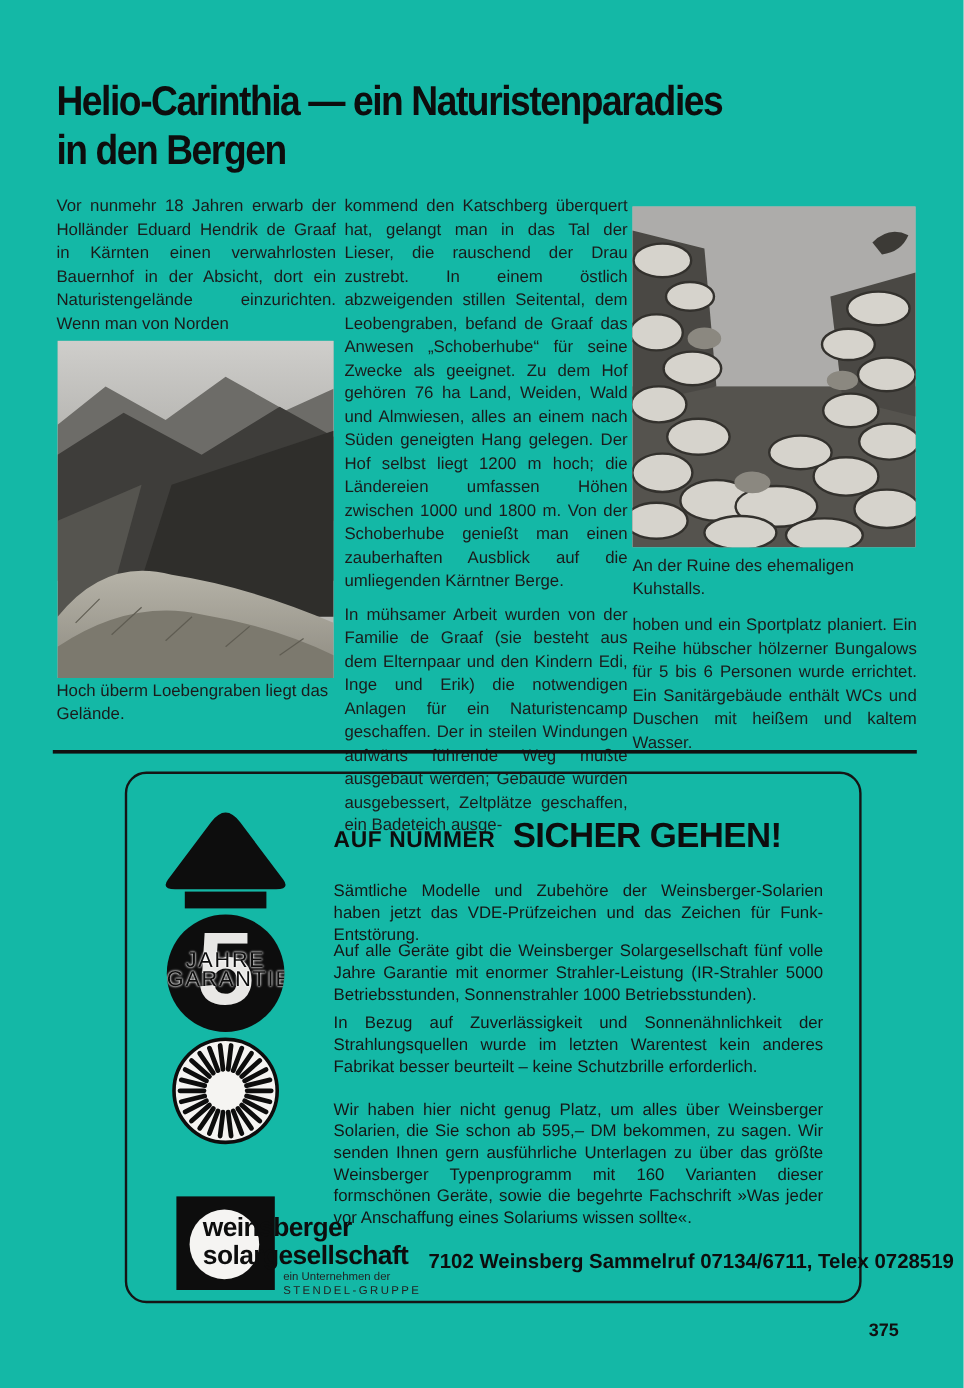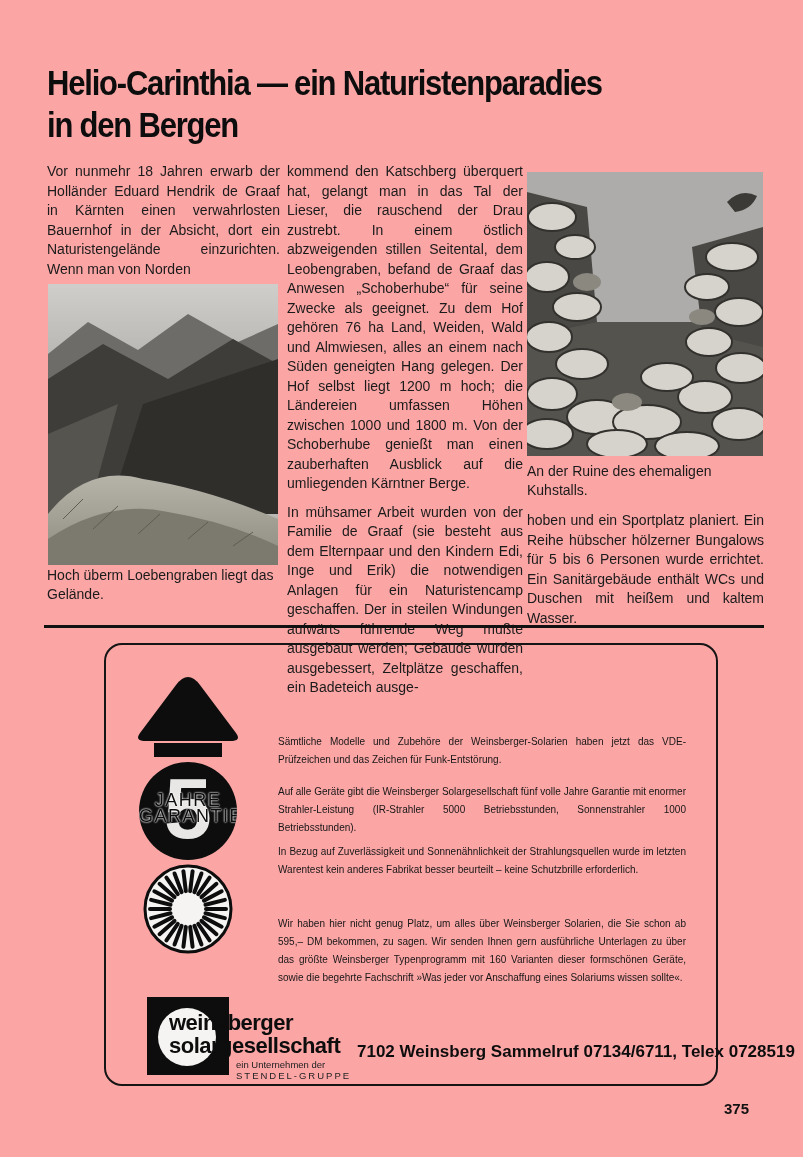"Helio-Carinthia — ein Naturistenparadies" #page { background: #fca5a5 -> #14b8a6 }
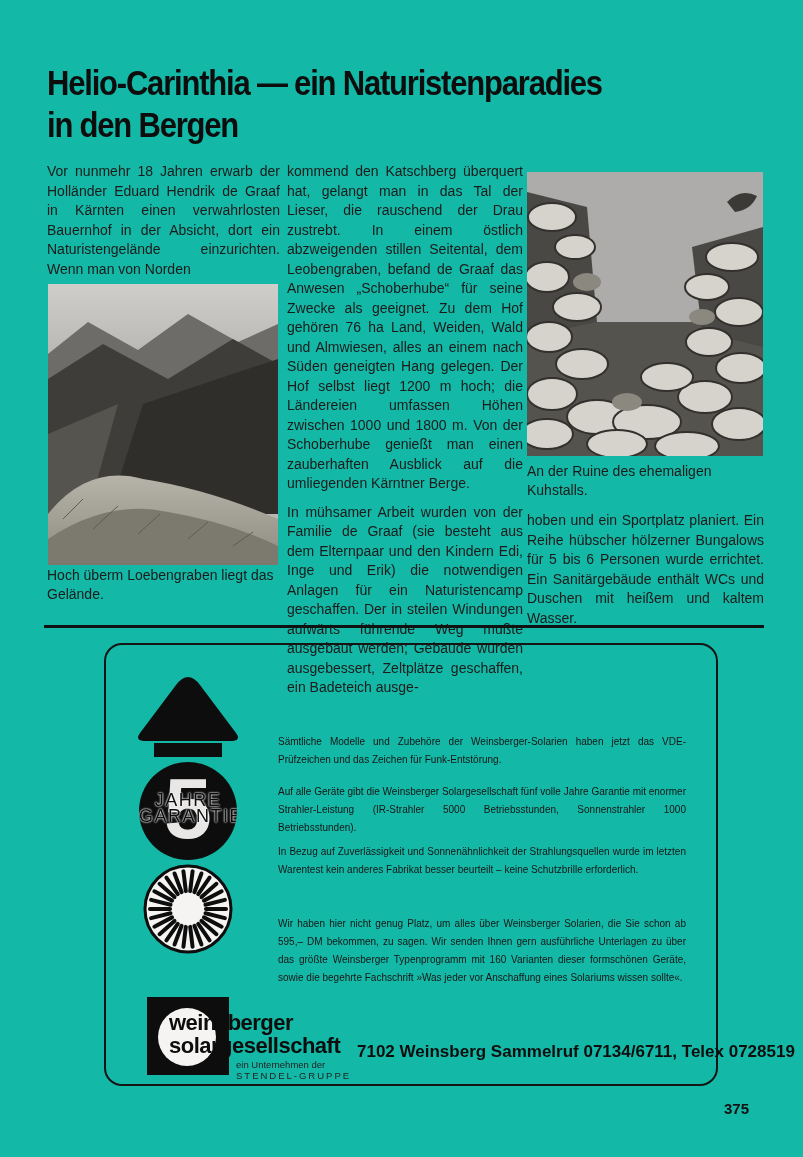"AUF NUMMER SICHER GEHEN!" div { html: none -> <div> <span>AUF NUMMER</span> <span>SICHER GEHEN!</span> </div> }
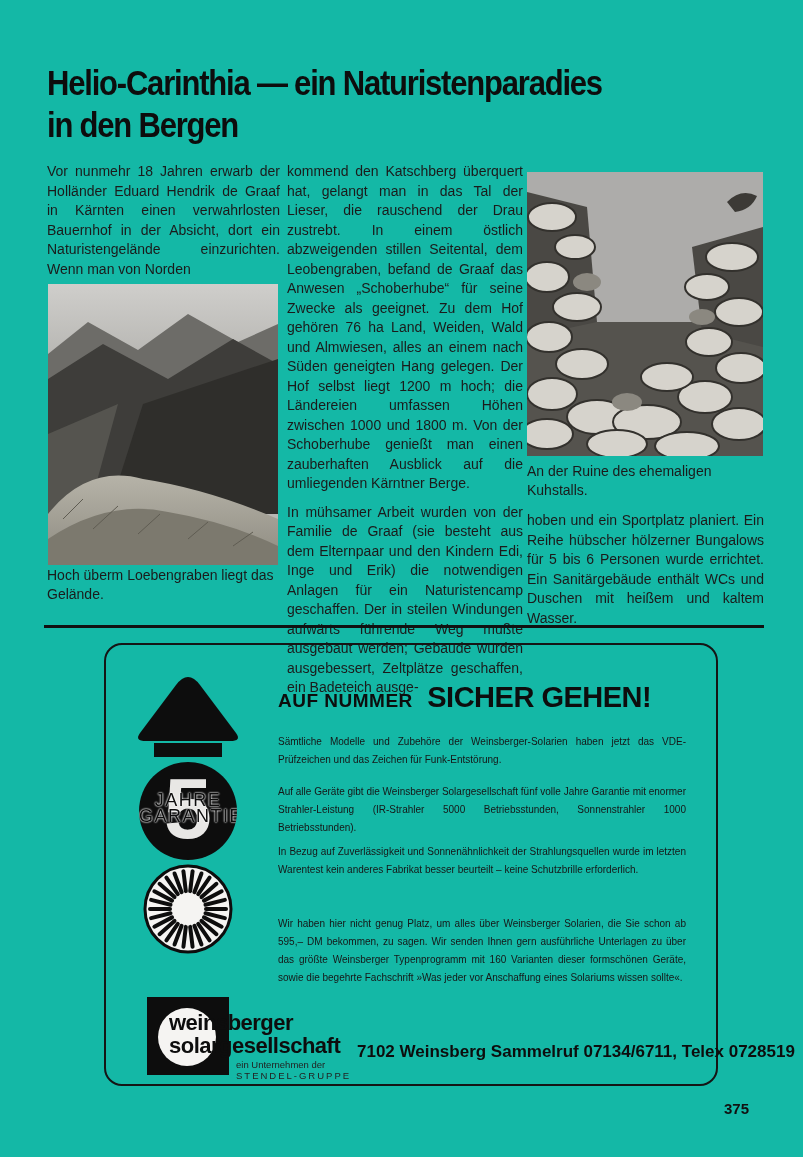"Sämtliche Modelle und Zubehöre der" .ad-para { font-size: 10px -> 14px }
